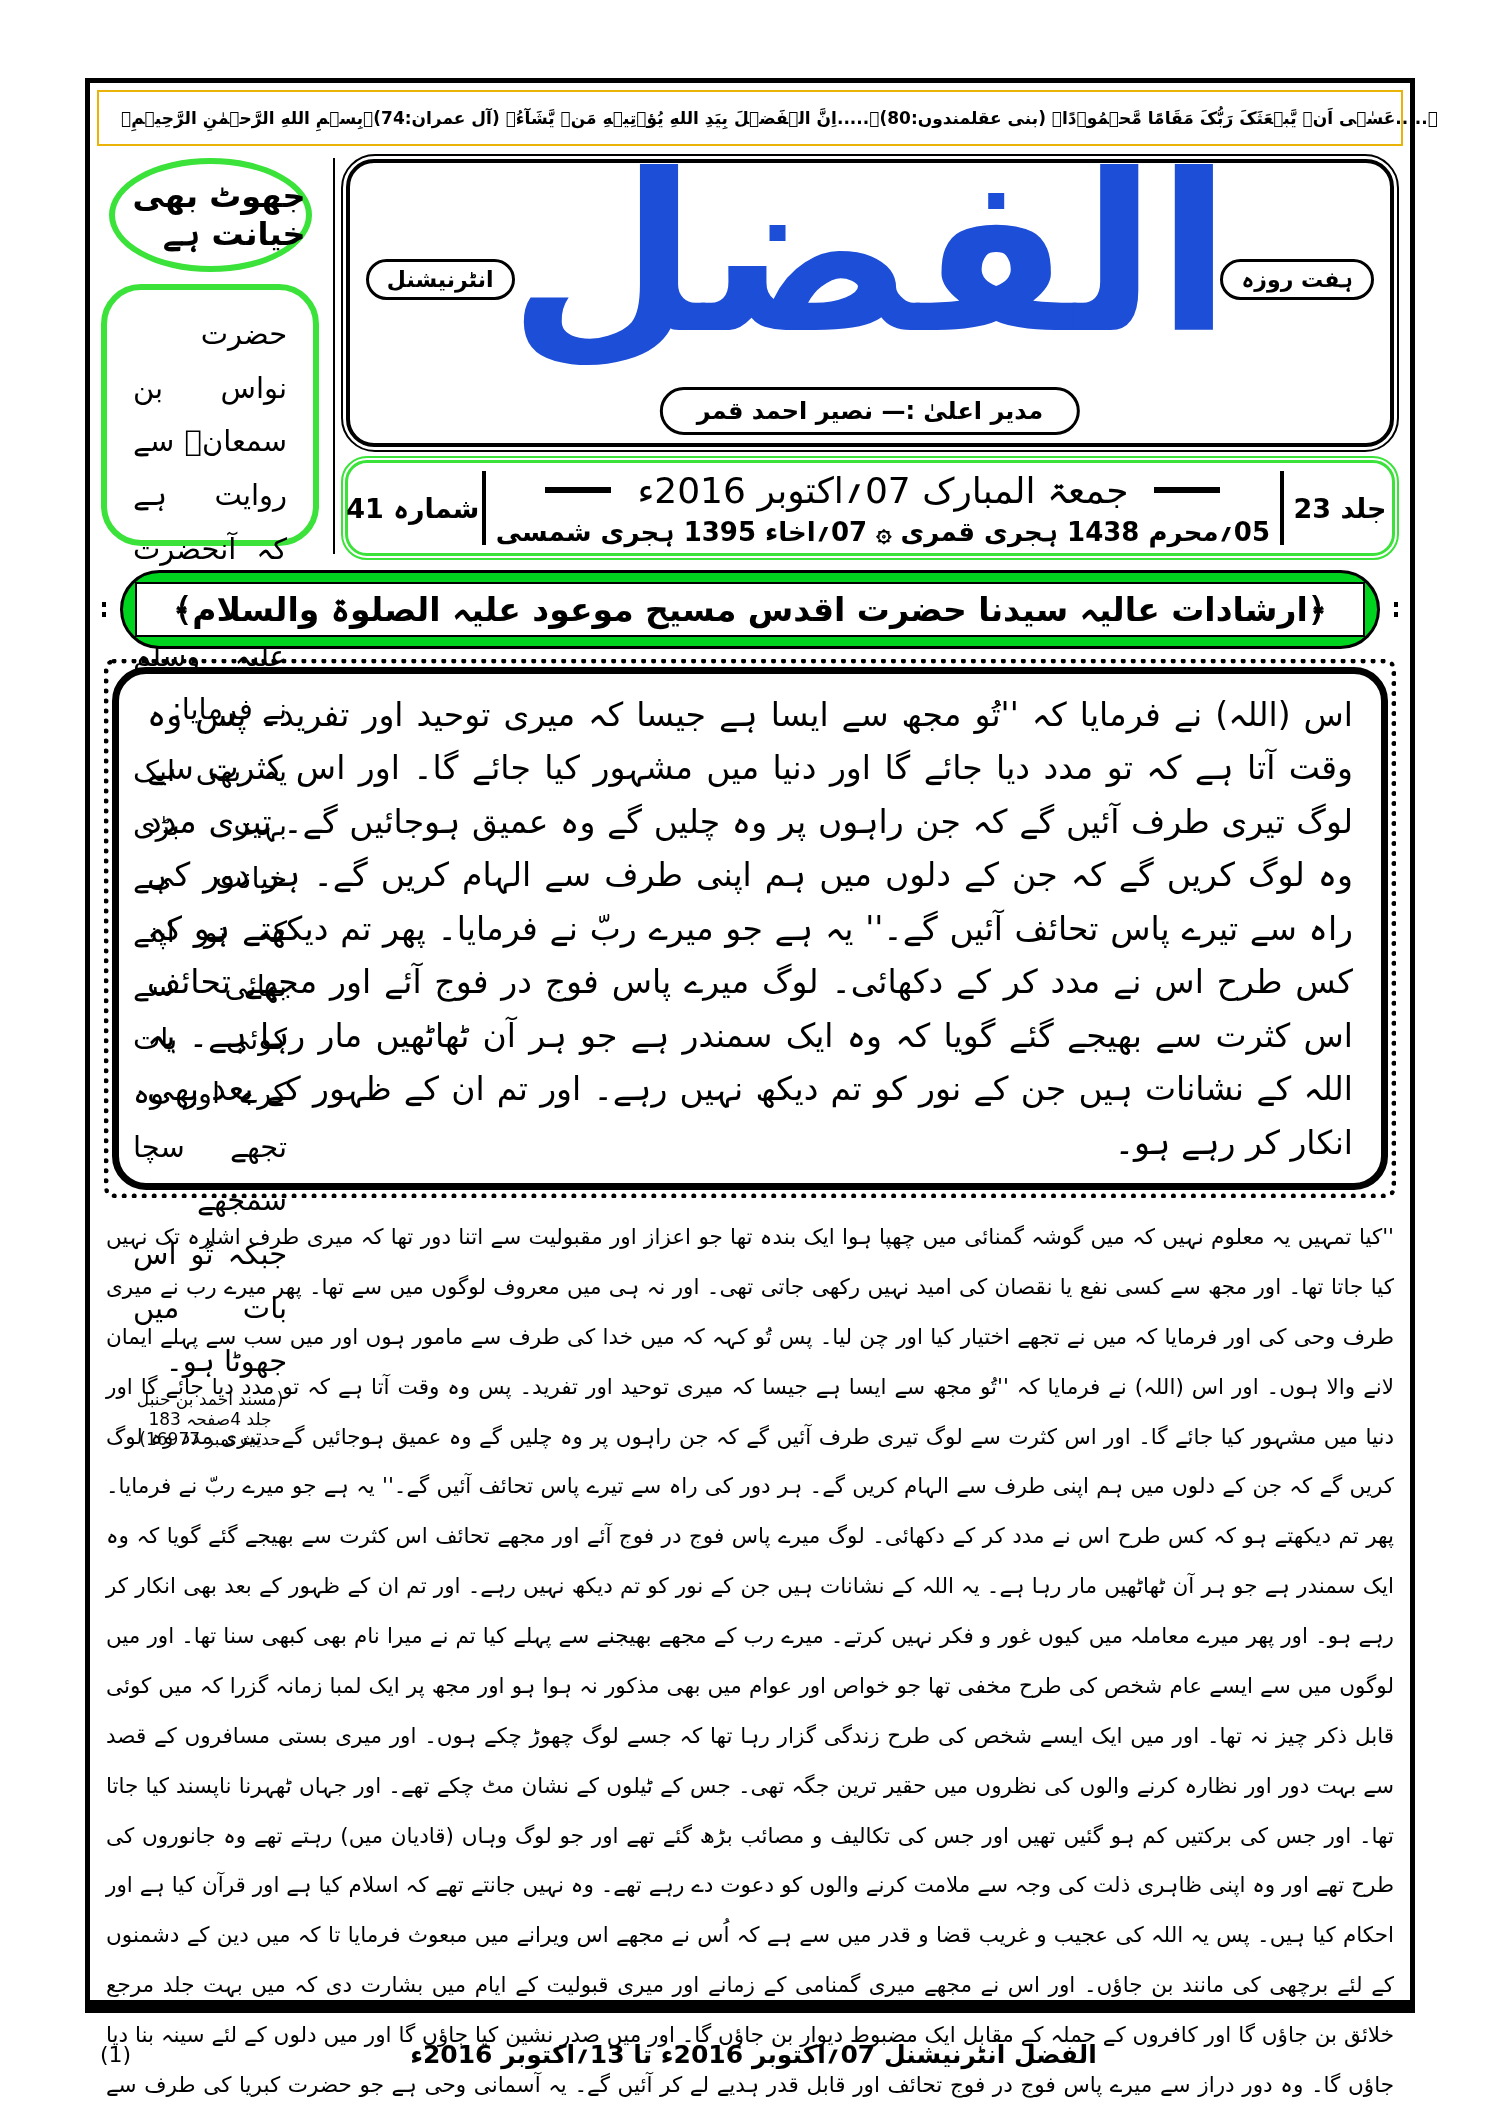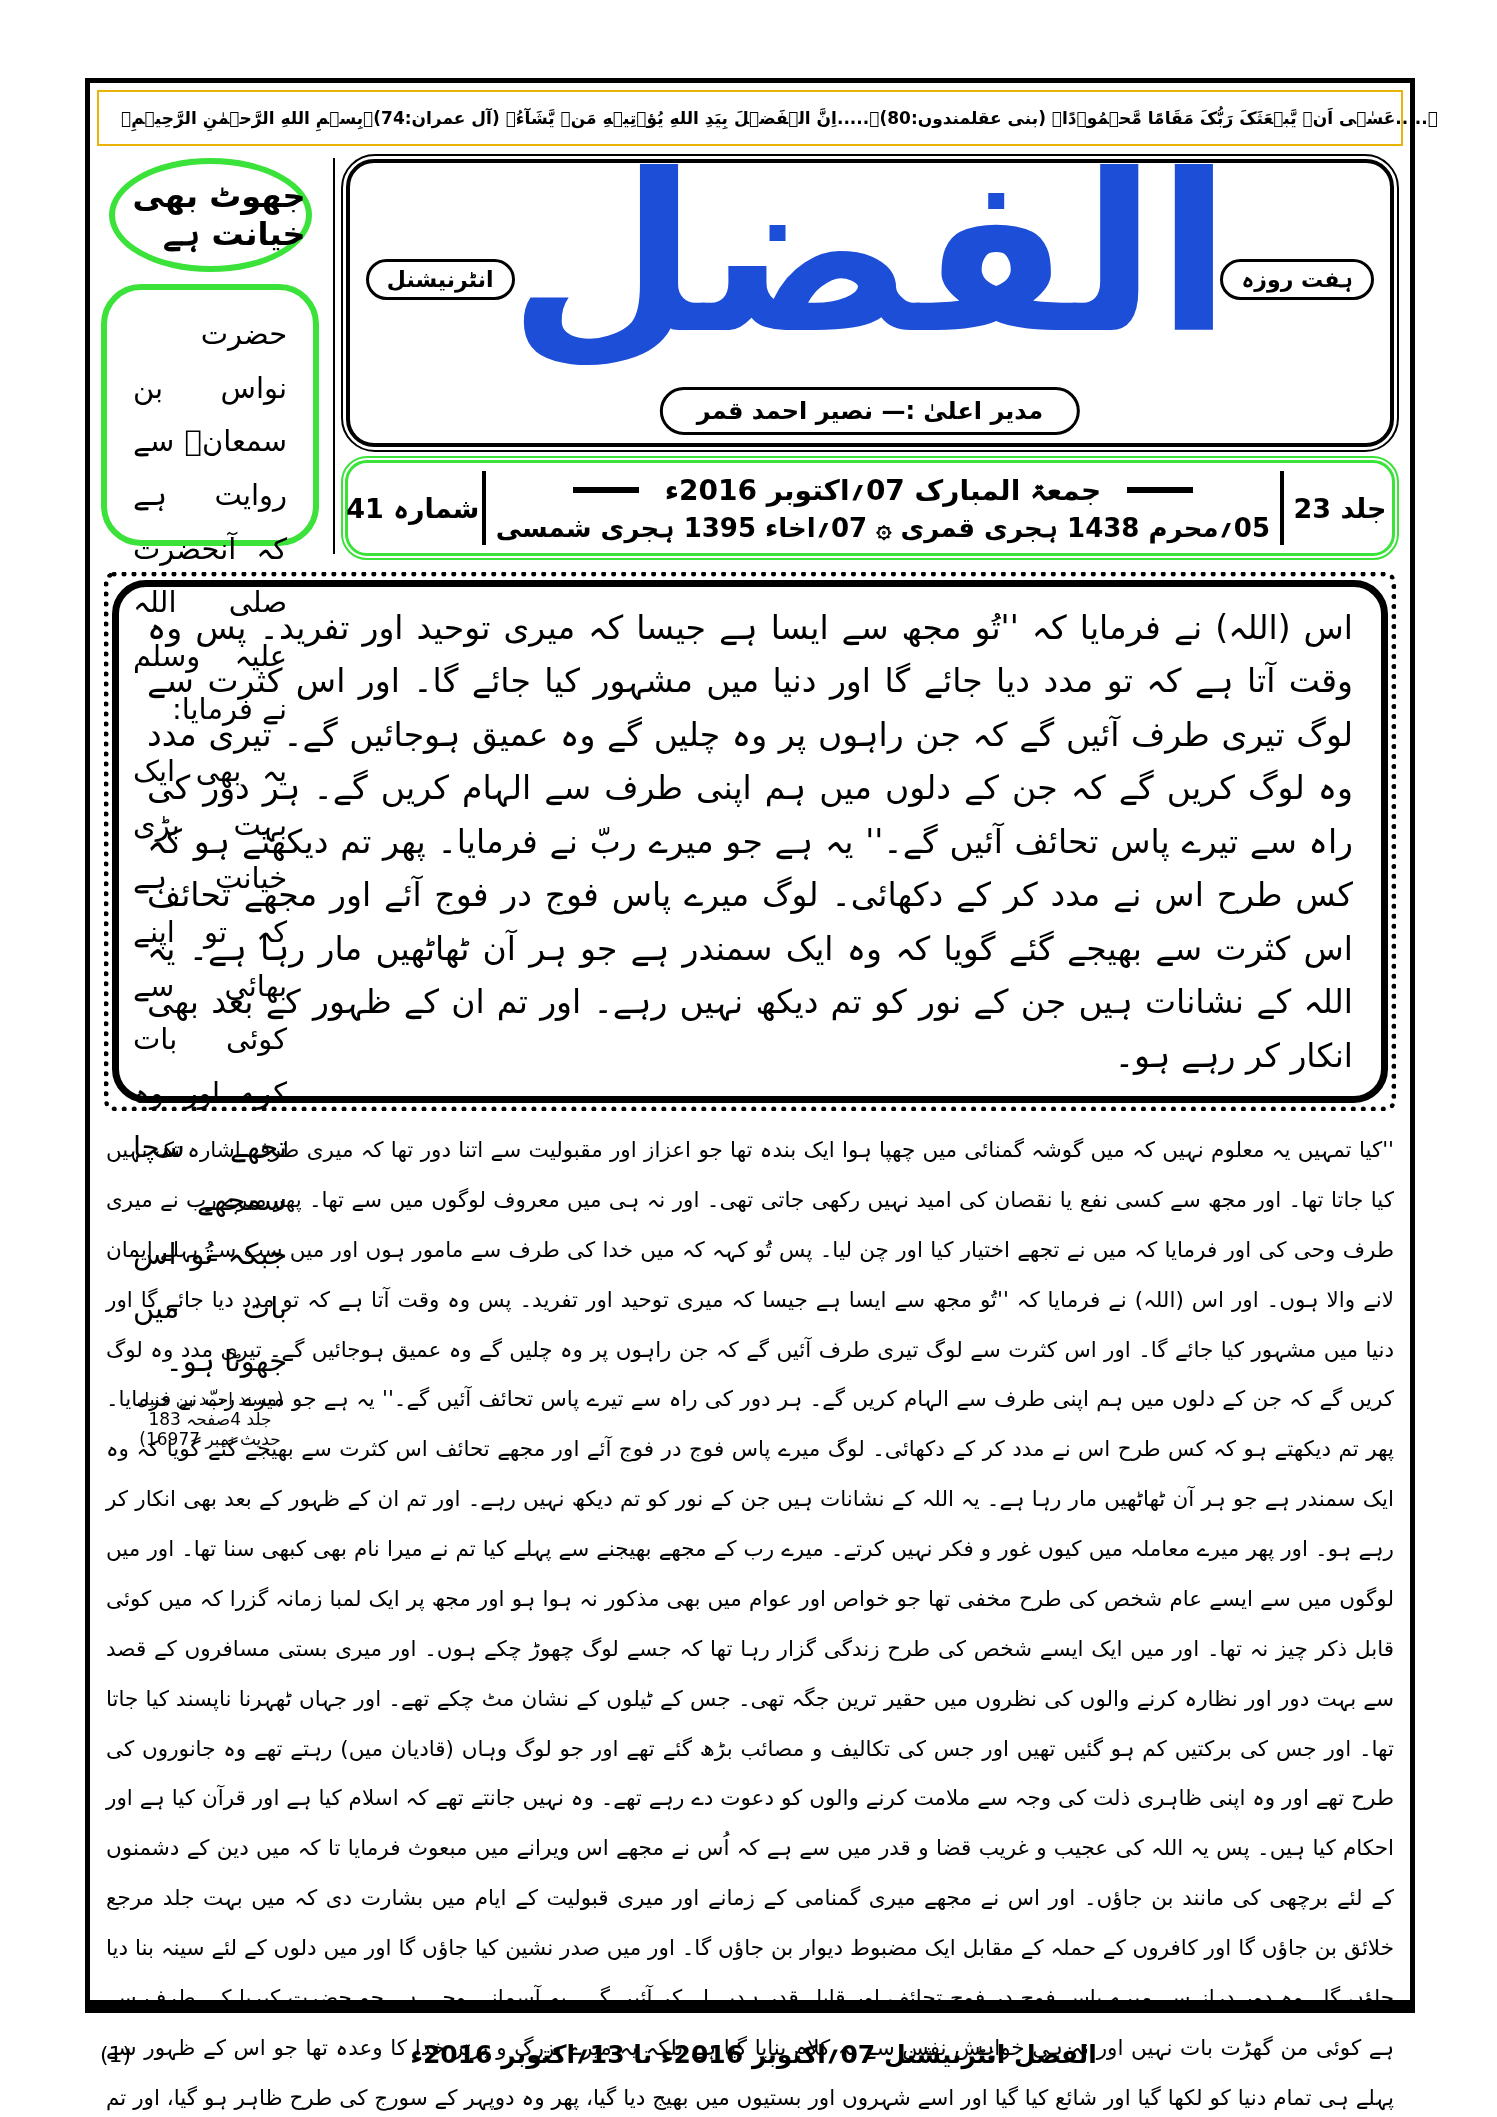"جمعۃ المبارک 07؍اکتوبر 2016ء" .date-line1 { font-size: 28px -> 36px; font-weight: bold -> normal }
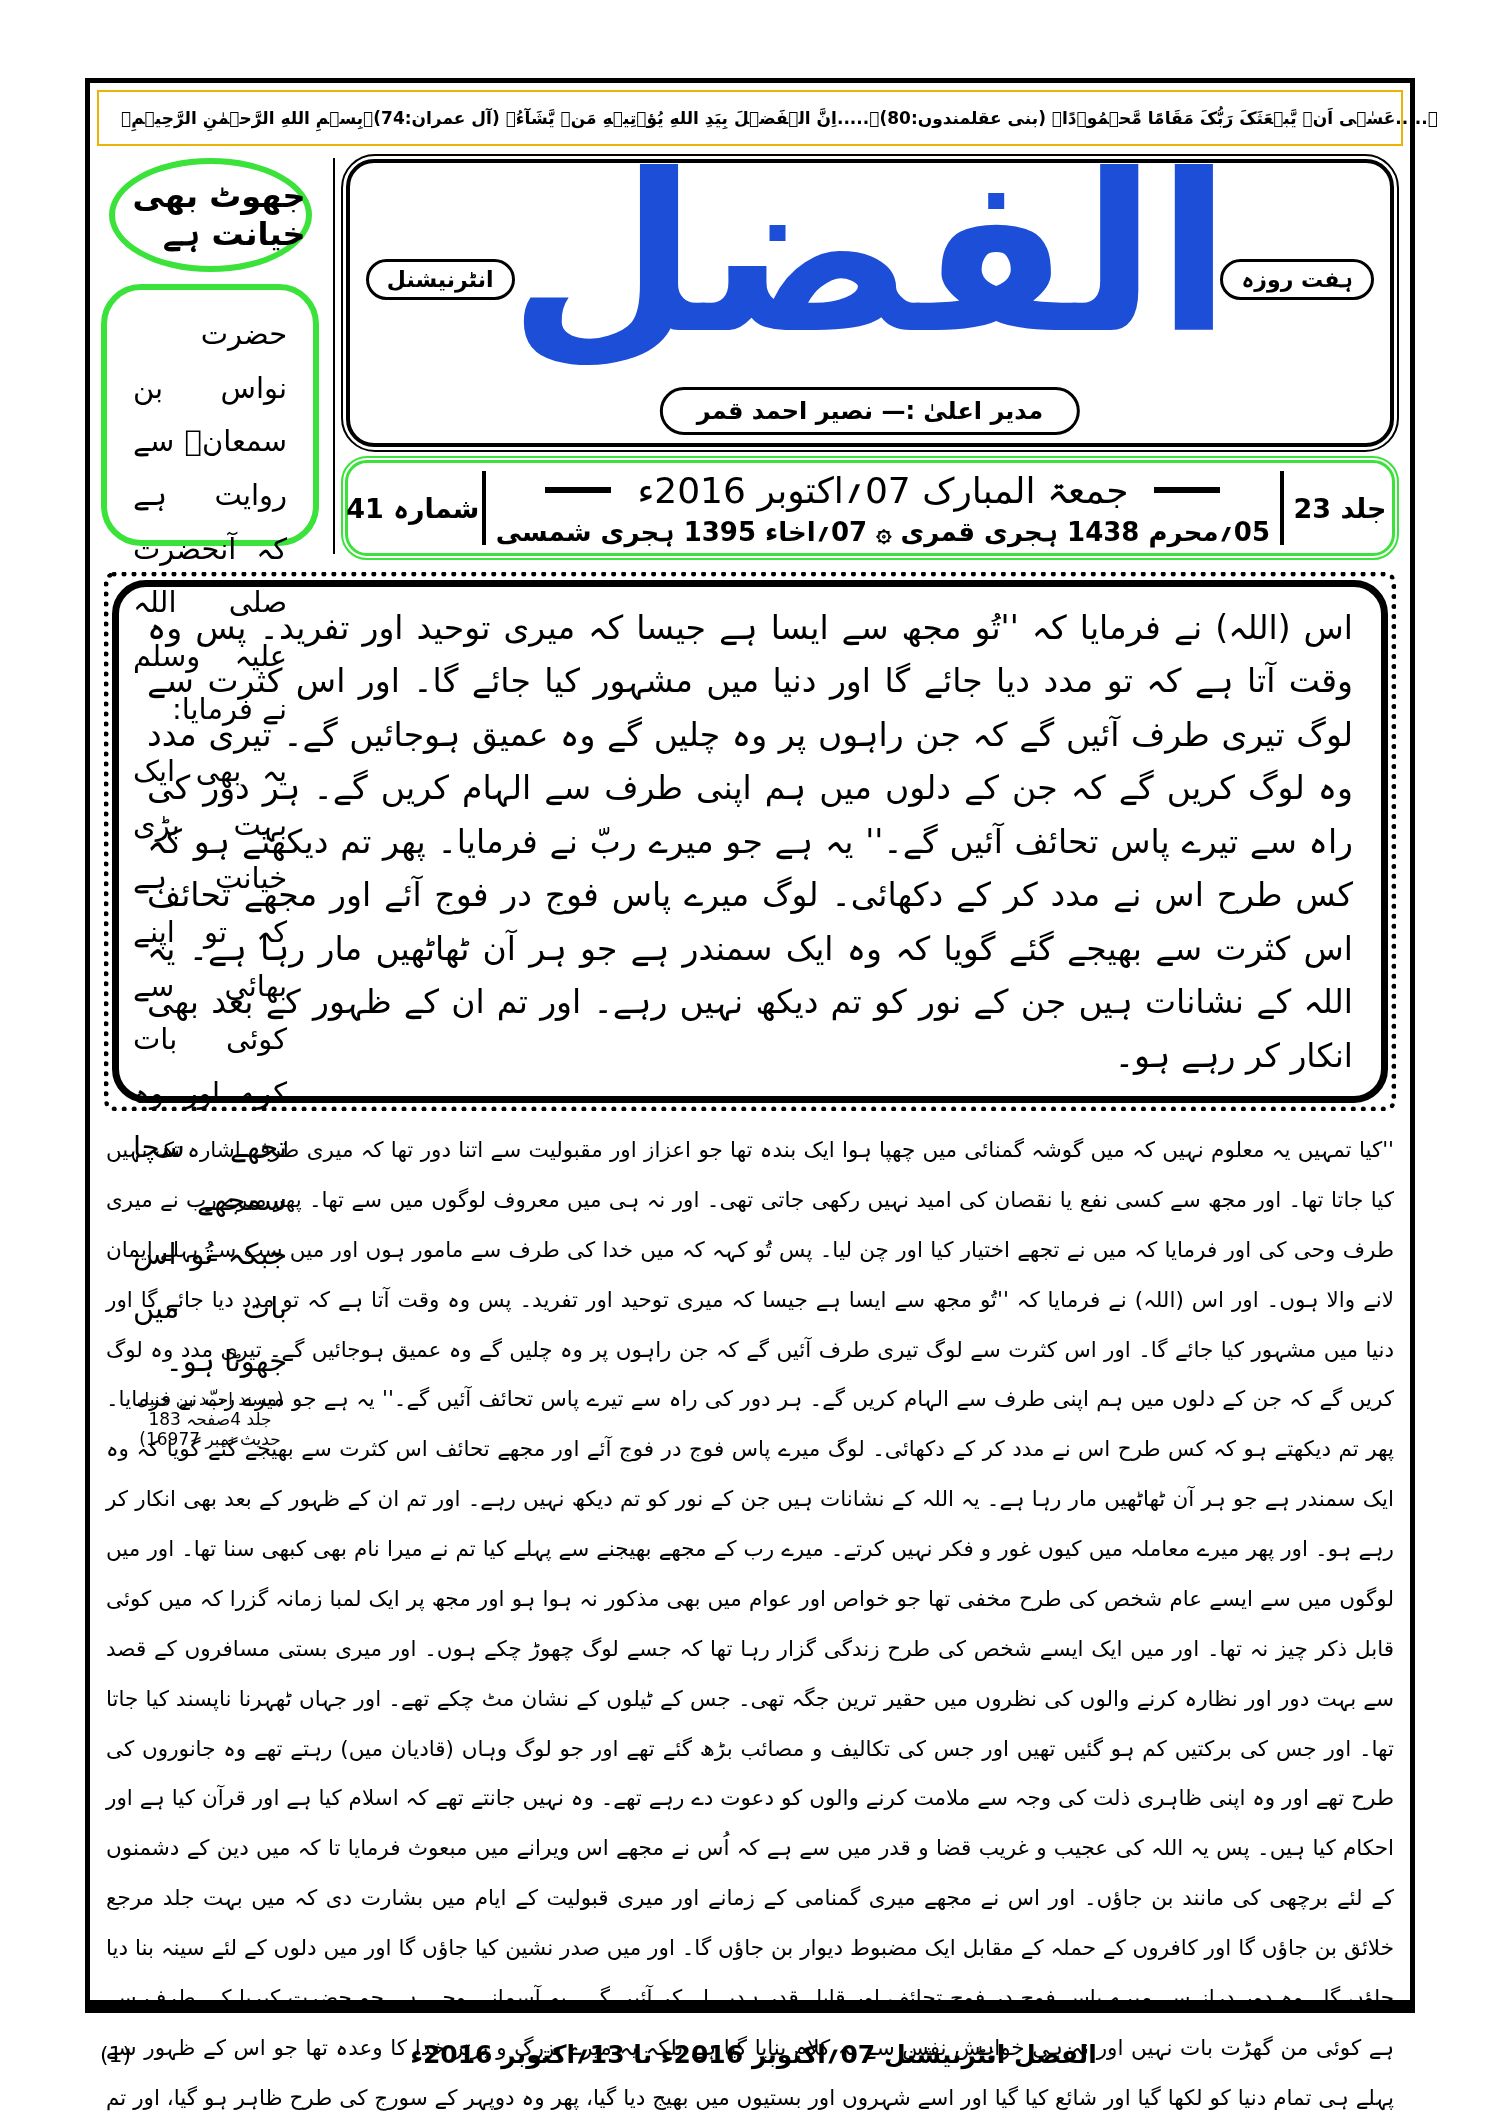"﴿ارشادات عالیہ سیدنا حضرت اقدس" div.banner-row { html: none -> <div> <div></div> <div> <div>﴿ارشادات عالیہ سیدنا حضرت اقدس مسیح موعود علیہ الصلوۃ والسلام﴾</div> </div> <div></div> </div> }
